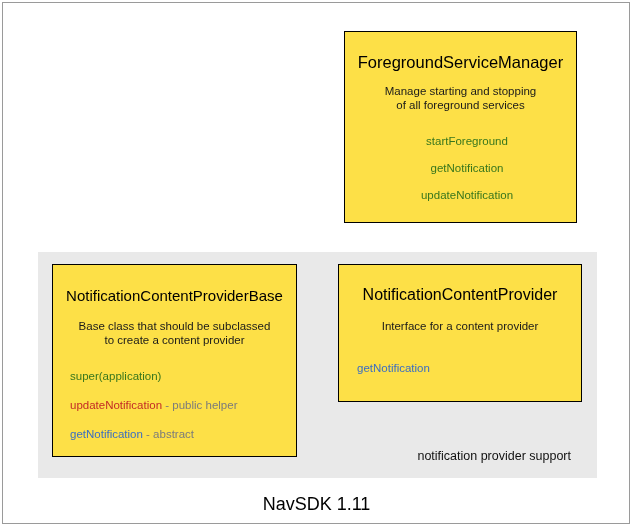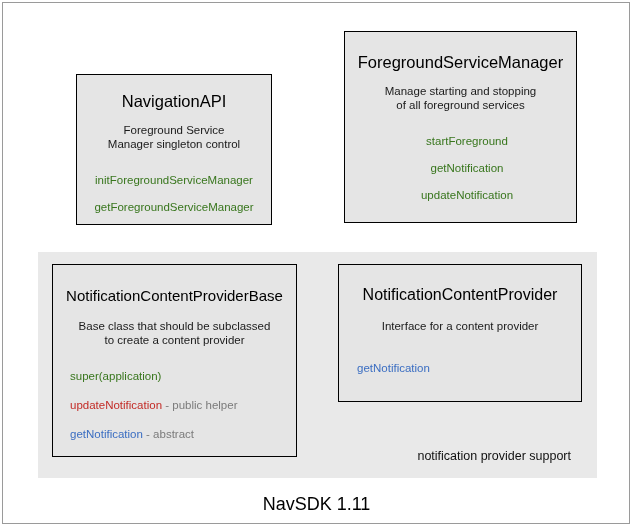"ForegroundServiceManager" .class-box { background: #e5e5e5 -> #fde047 }
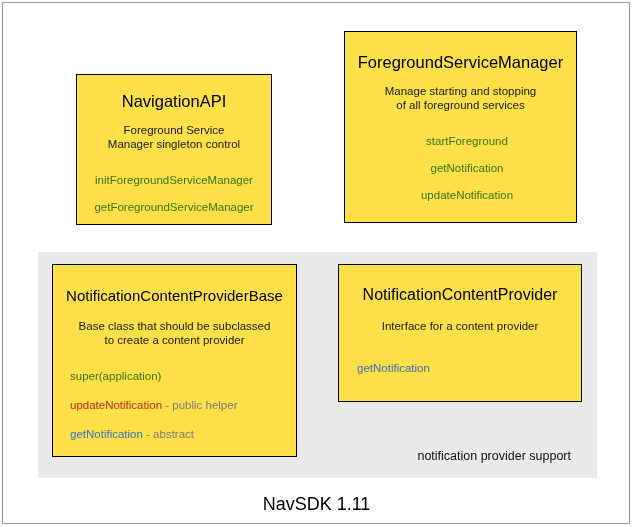"NavigationAPI" div.class-box { html: <div> <div>NavigationAPI</div> <div> <div>Foreground Service</div> <div>Manager singleton control</div> </div> <ul> <li> <span>initForegroundServiceManager</span><span></span> </li> <li> <span>getForegroundServiceManager</span><span></span> </li> </ul> </div> -> none }
